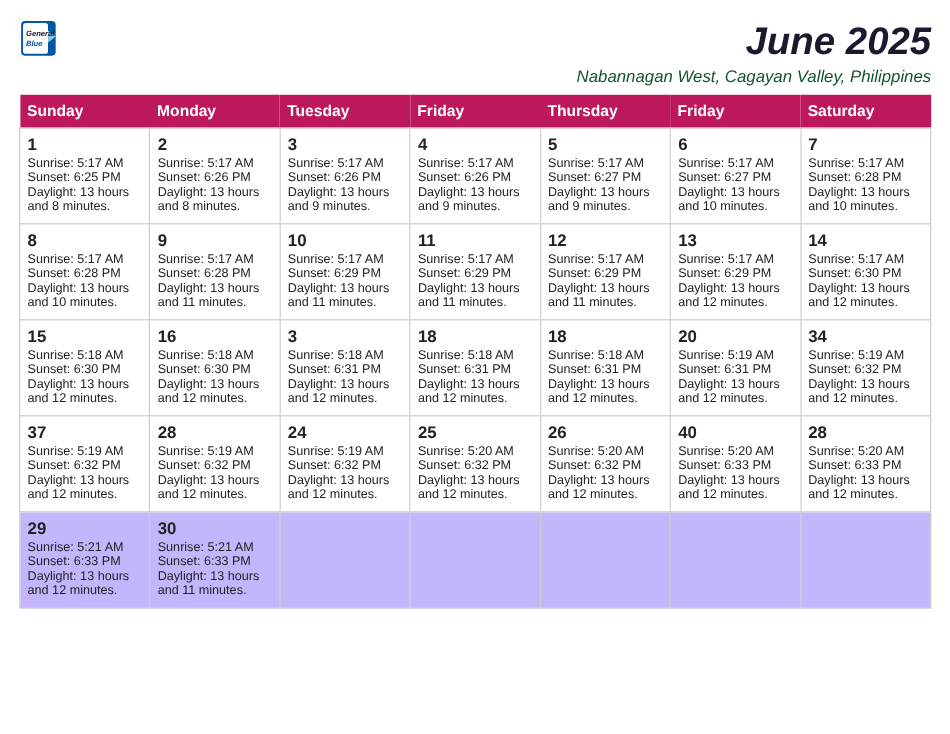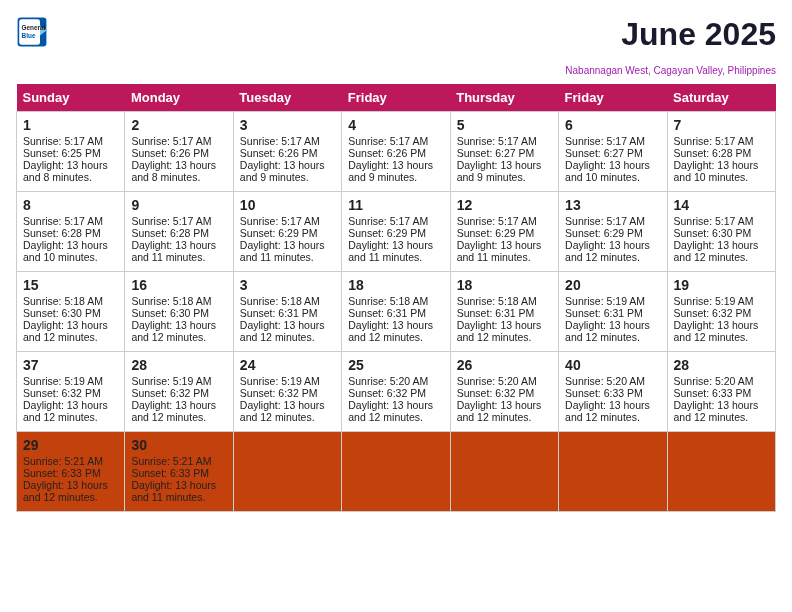"June 2025" .header-area { font-style: none -> italic }
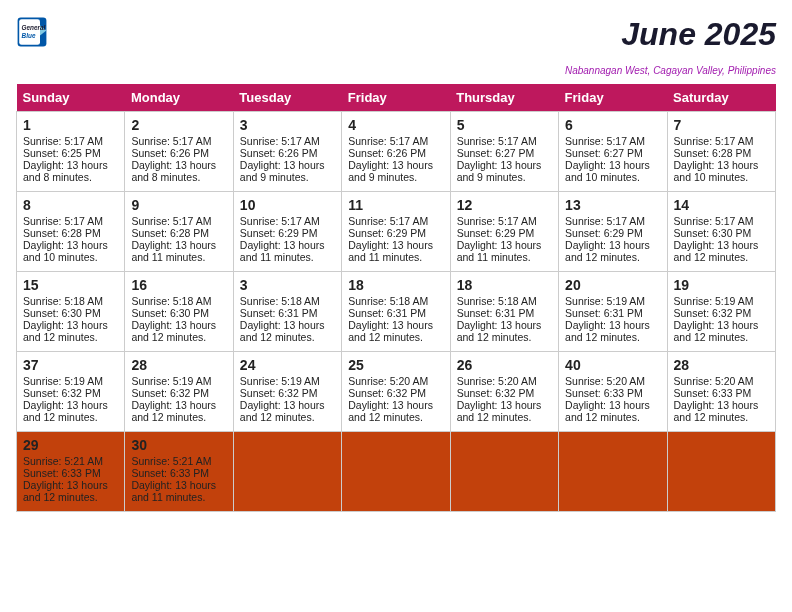"Nabannagan West, Cagayan Valley," .location-title { color: #a21caf -> #14532d; font-size: 10px -> 14px; margin-top: 12px -> 2px }
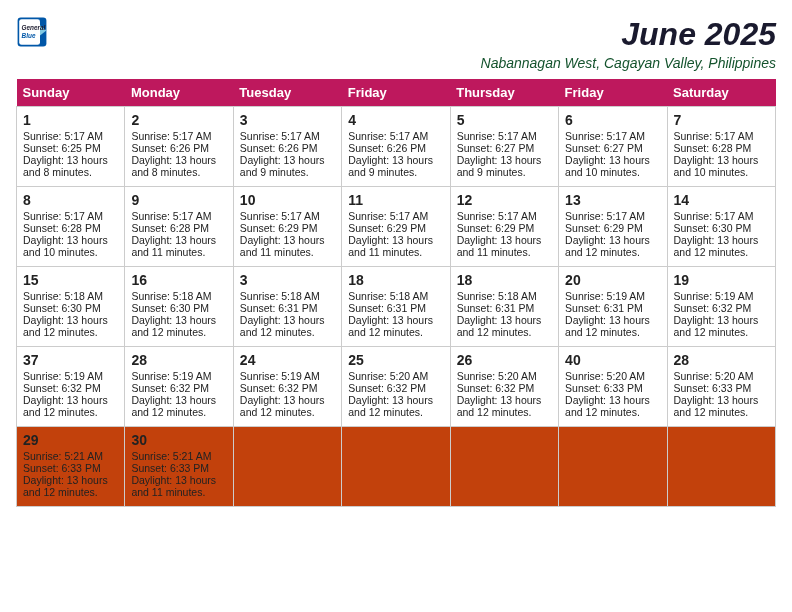"19" span.day-num { text: 19 -> 34 }
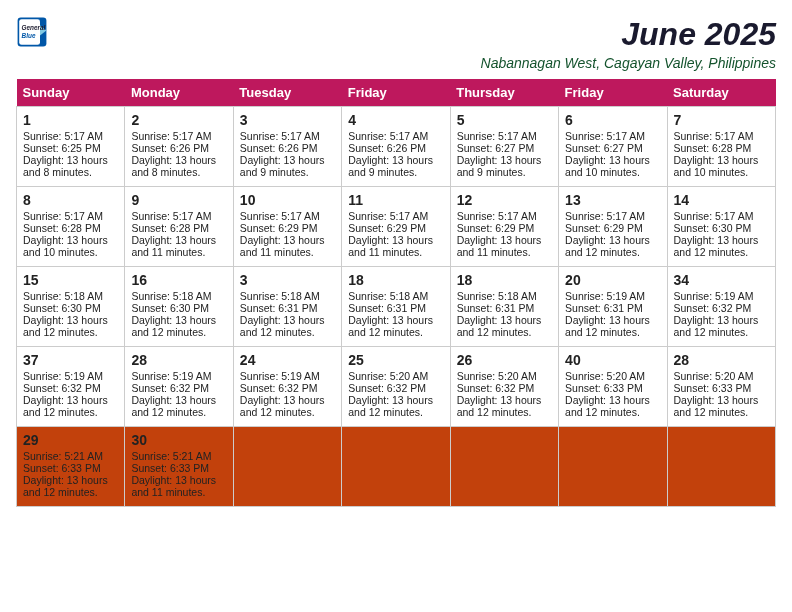"29" tr:last-child td { background: #c2410c -> #c4b5fd }
